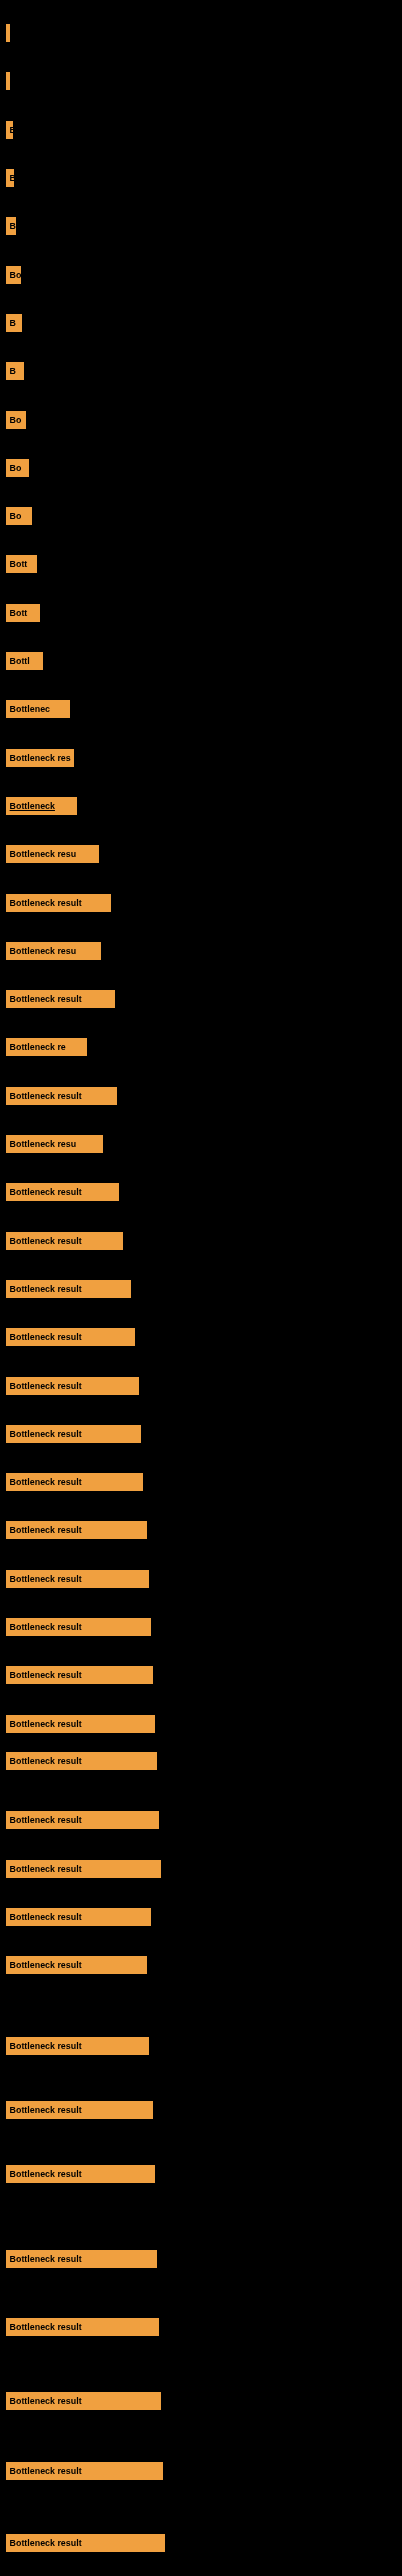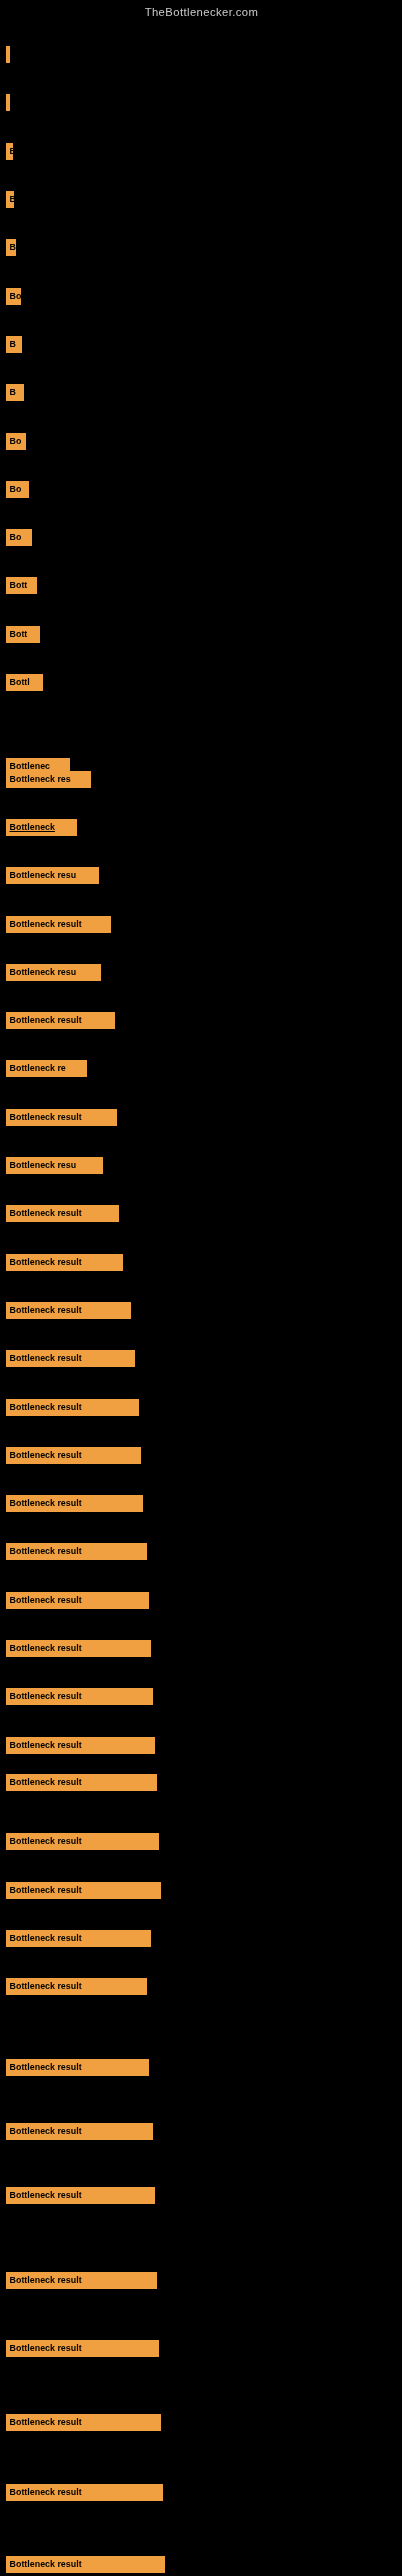"TheBottlenecker.com" div.site-title { html: <div>TheBottlenecker.com</div> -> none }
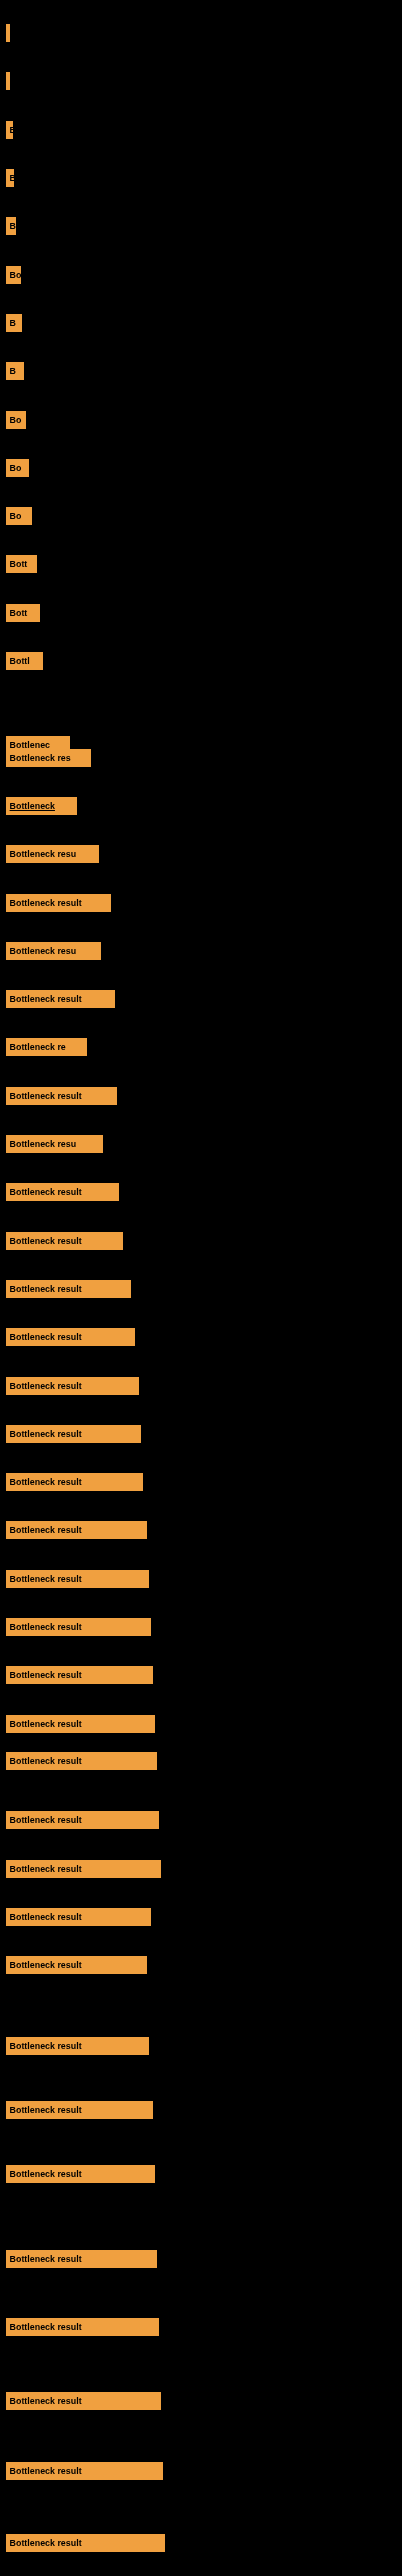"Bottlenec" div.bar-row { margin-top: 36px -> none }
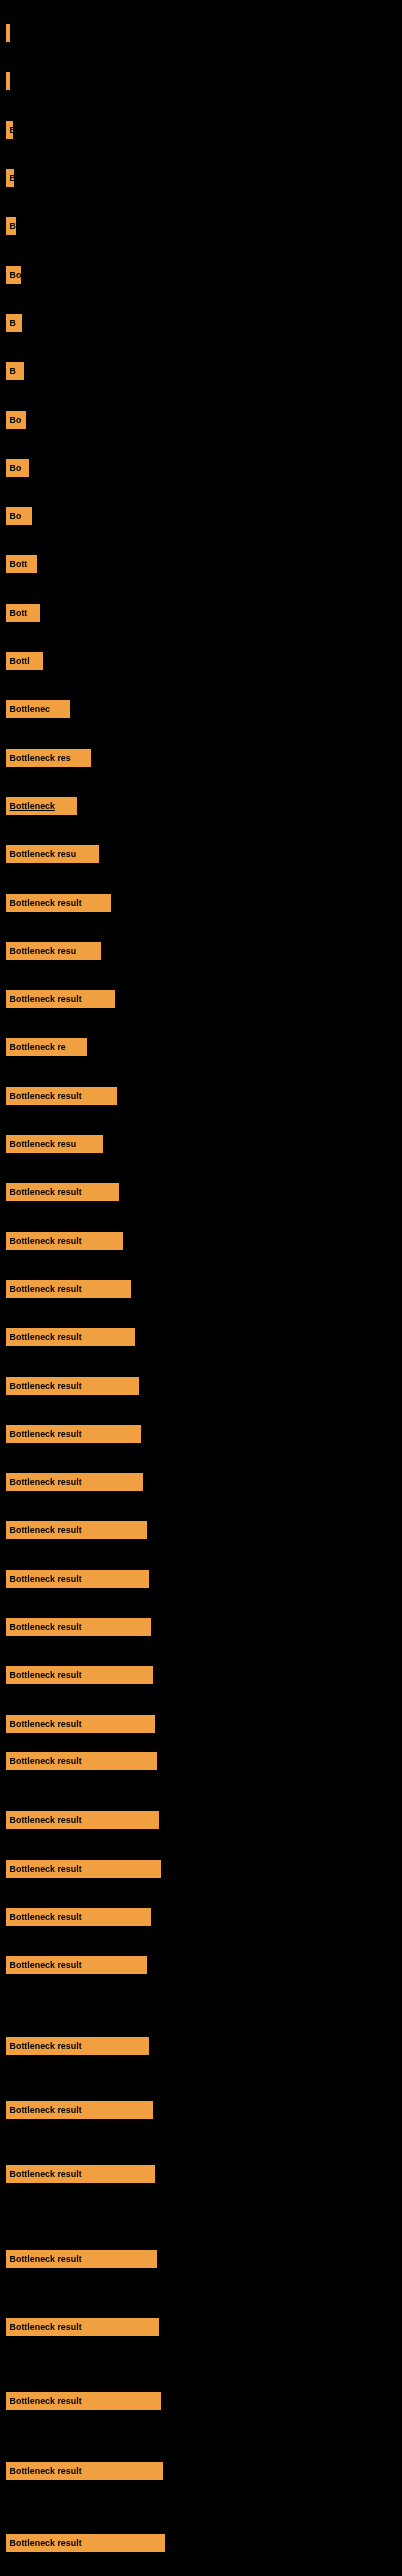"Bottleneck res" div.bar { width: 85px -> 68px }
